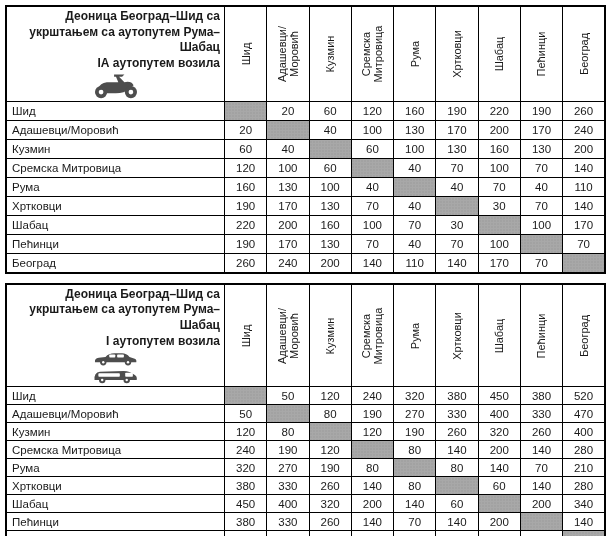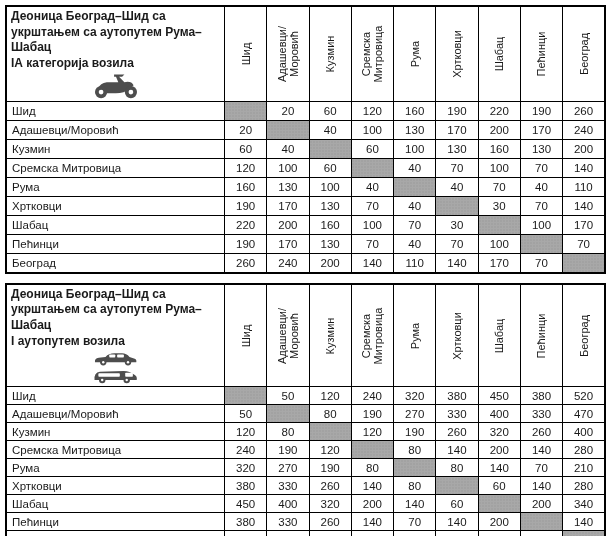"Деоница Београд–Шид са" td.title-cell { text-align: left -> right }
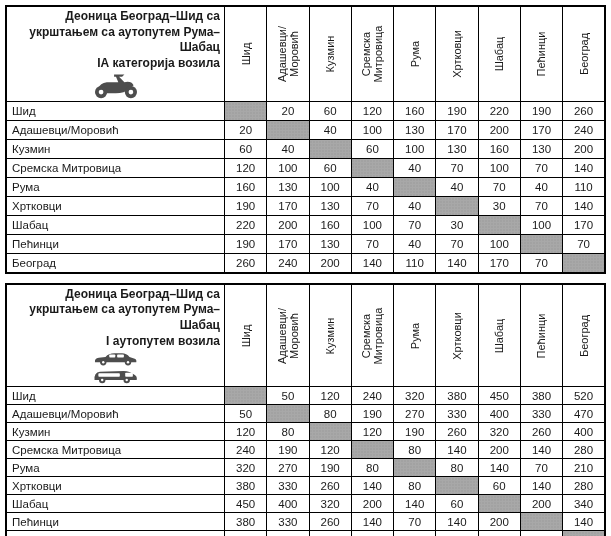"IА категорија возила" div.category { text: категорија -> аутопутем }
